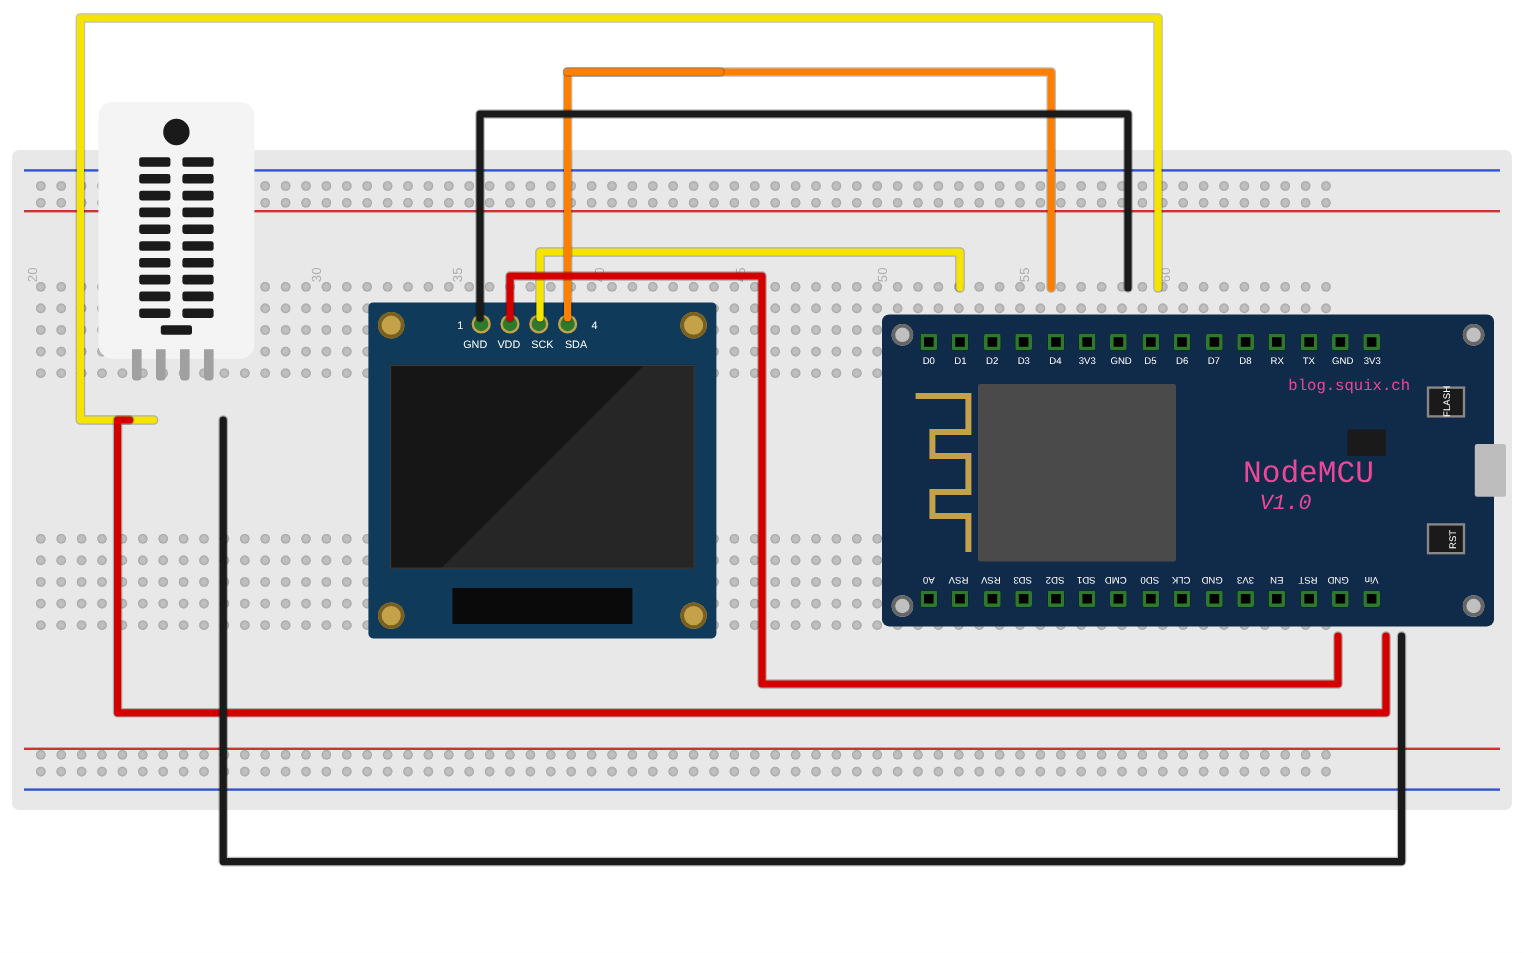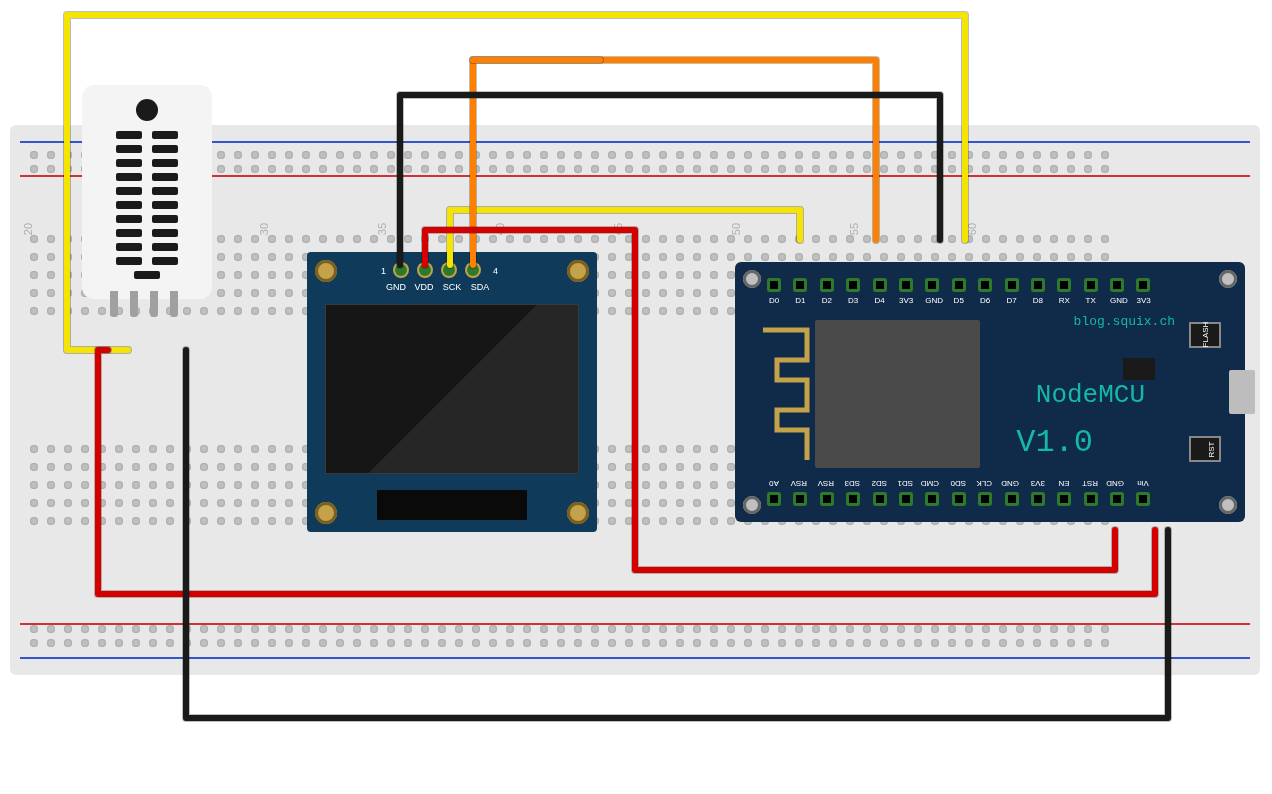"blog.squix.ch" .mcu-text { color: #14b8a6 -> #ec4899 }
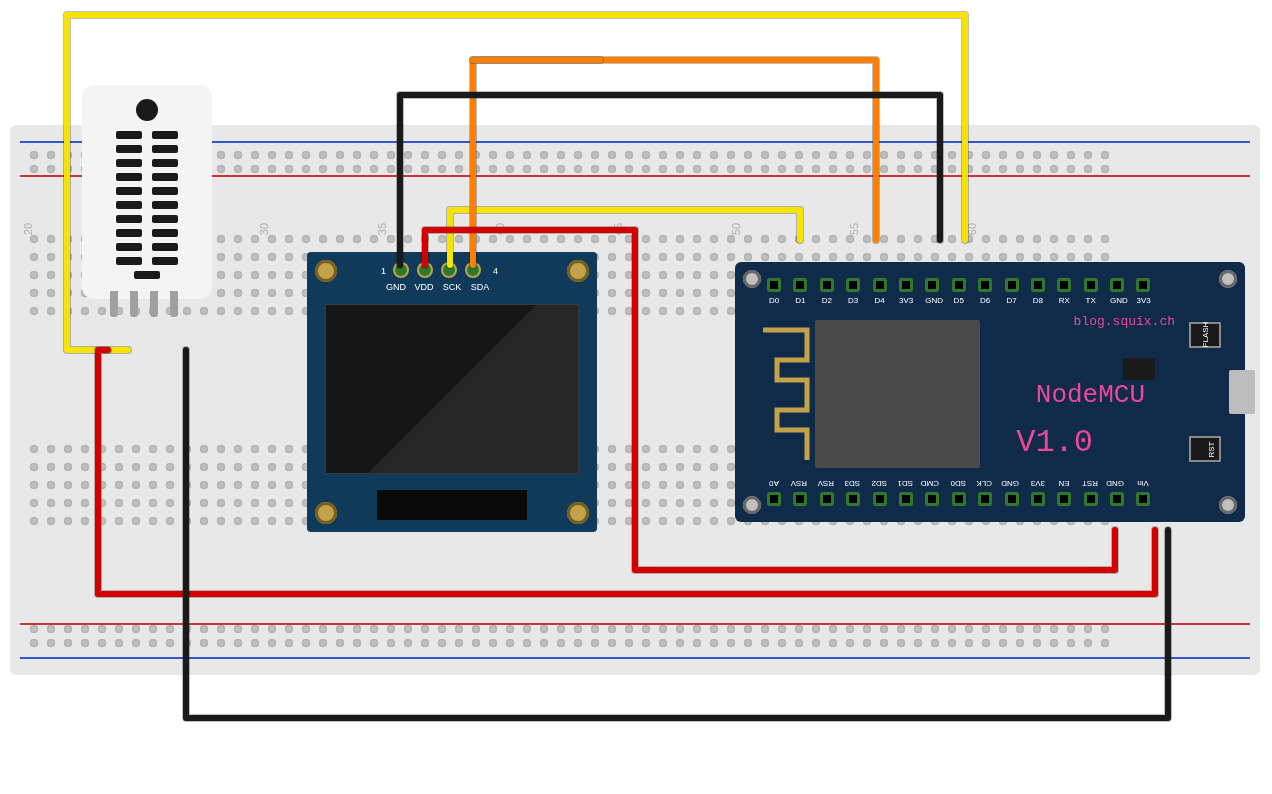"V1.0" div.mcu-text { font-size: 32px -> 18px; font-style: none -> italic; top: 162px -> 148px }
